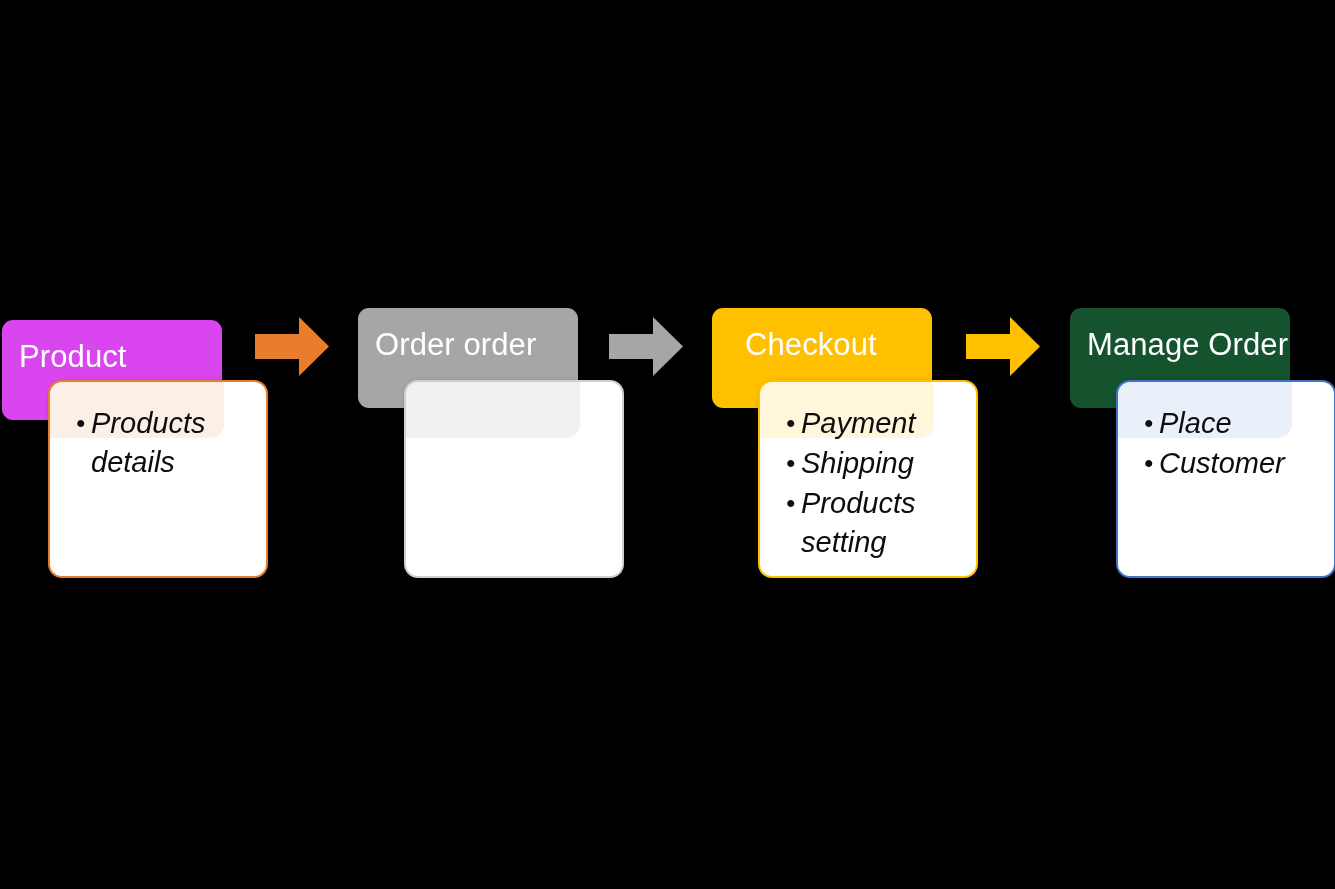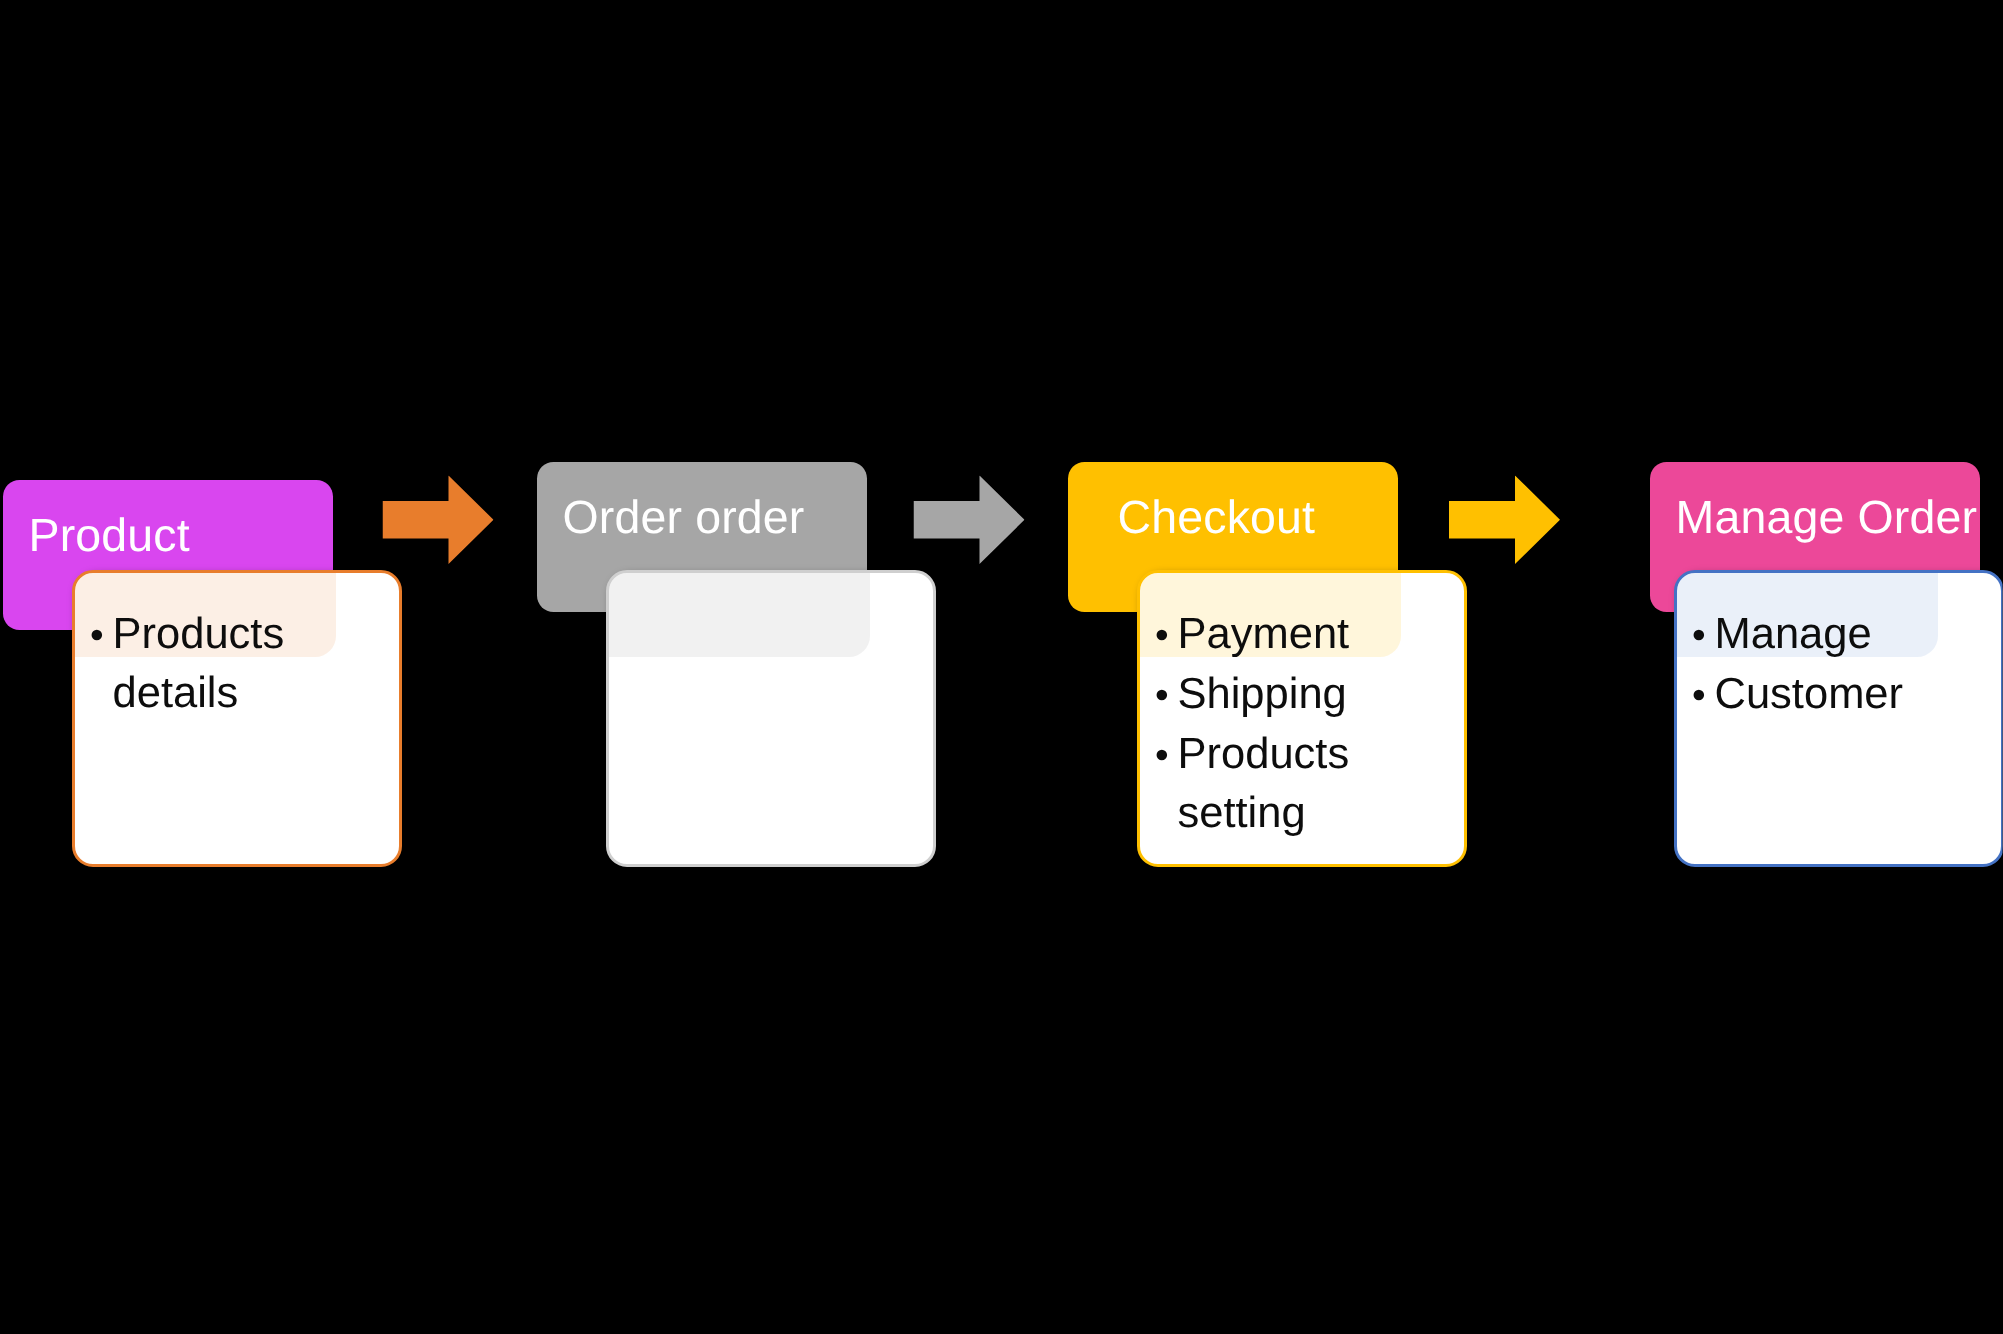"Manage Order" div.header-tile { background: #ec4899 -> #14532d; margin-left: 30px -> none }
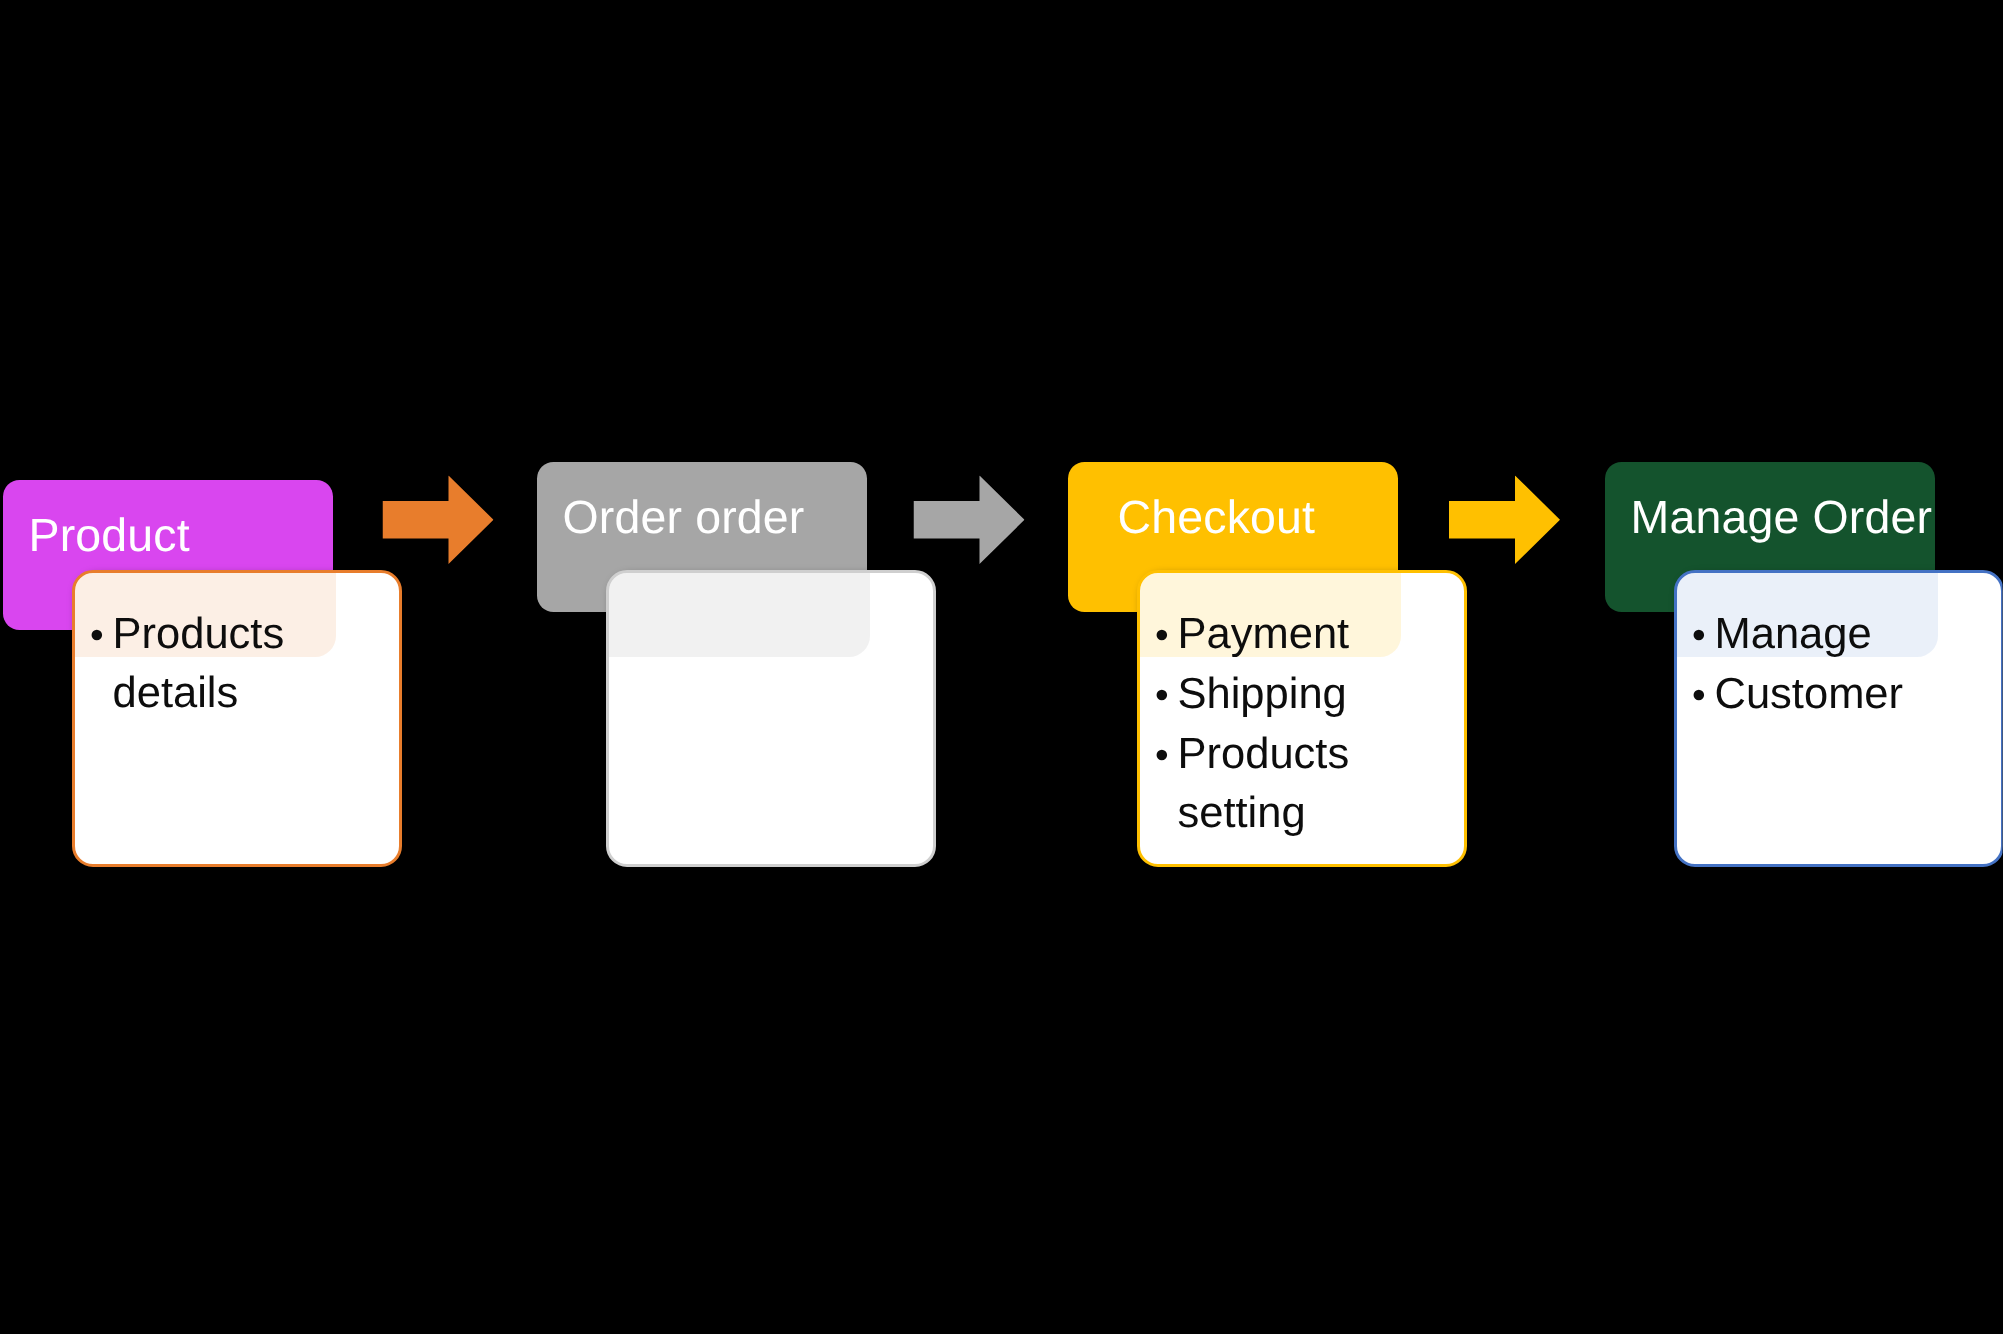"Products details" .bullet-list { font-style: none -> italic; left: 10px -> 26px }
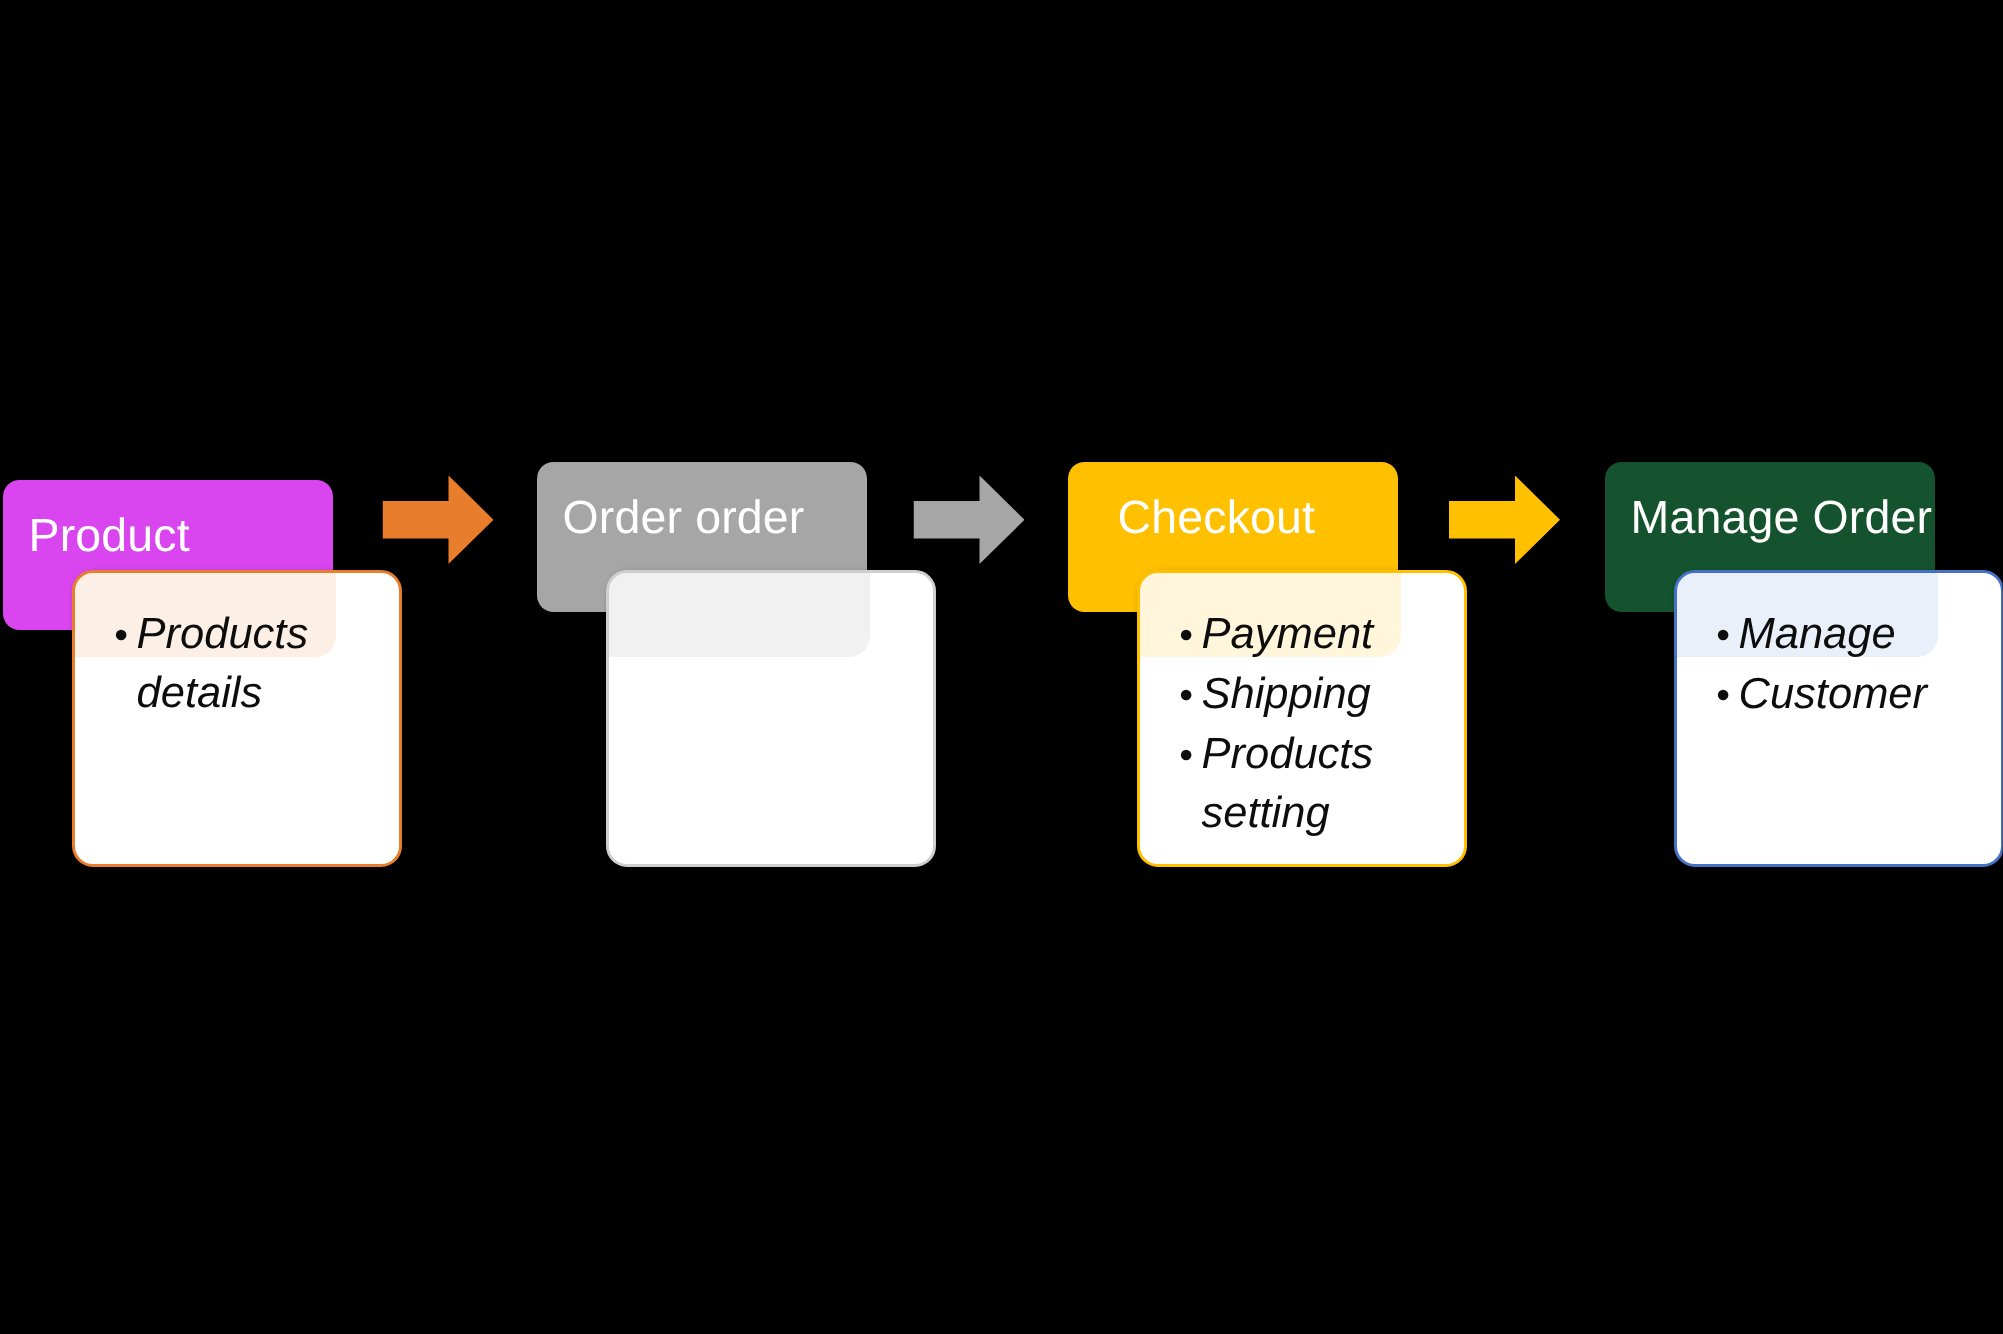"Manage" li.bullet-item { text: Manage -> Place }
